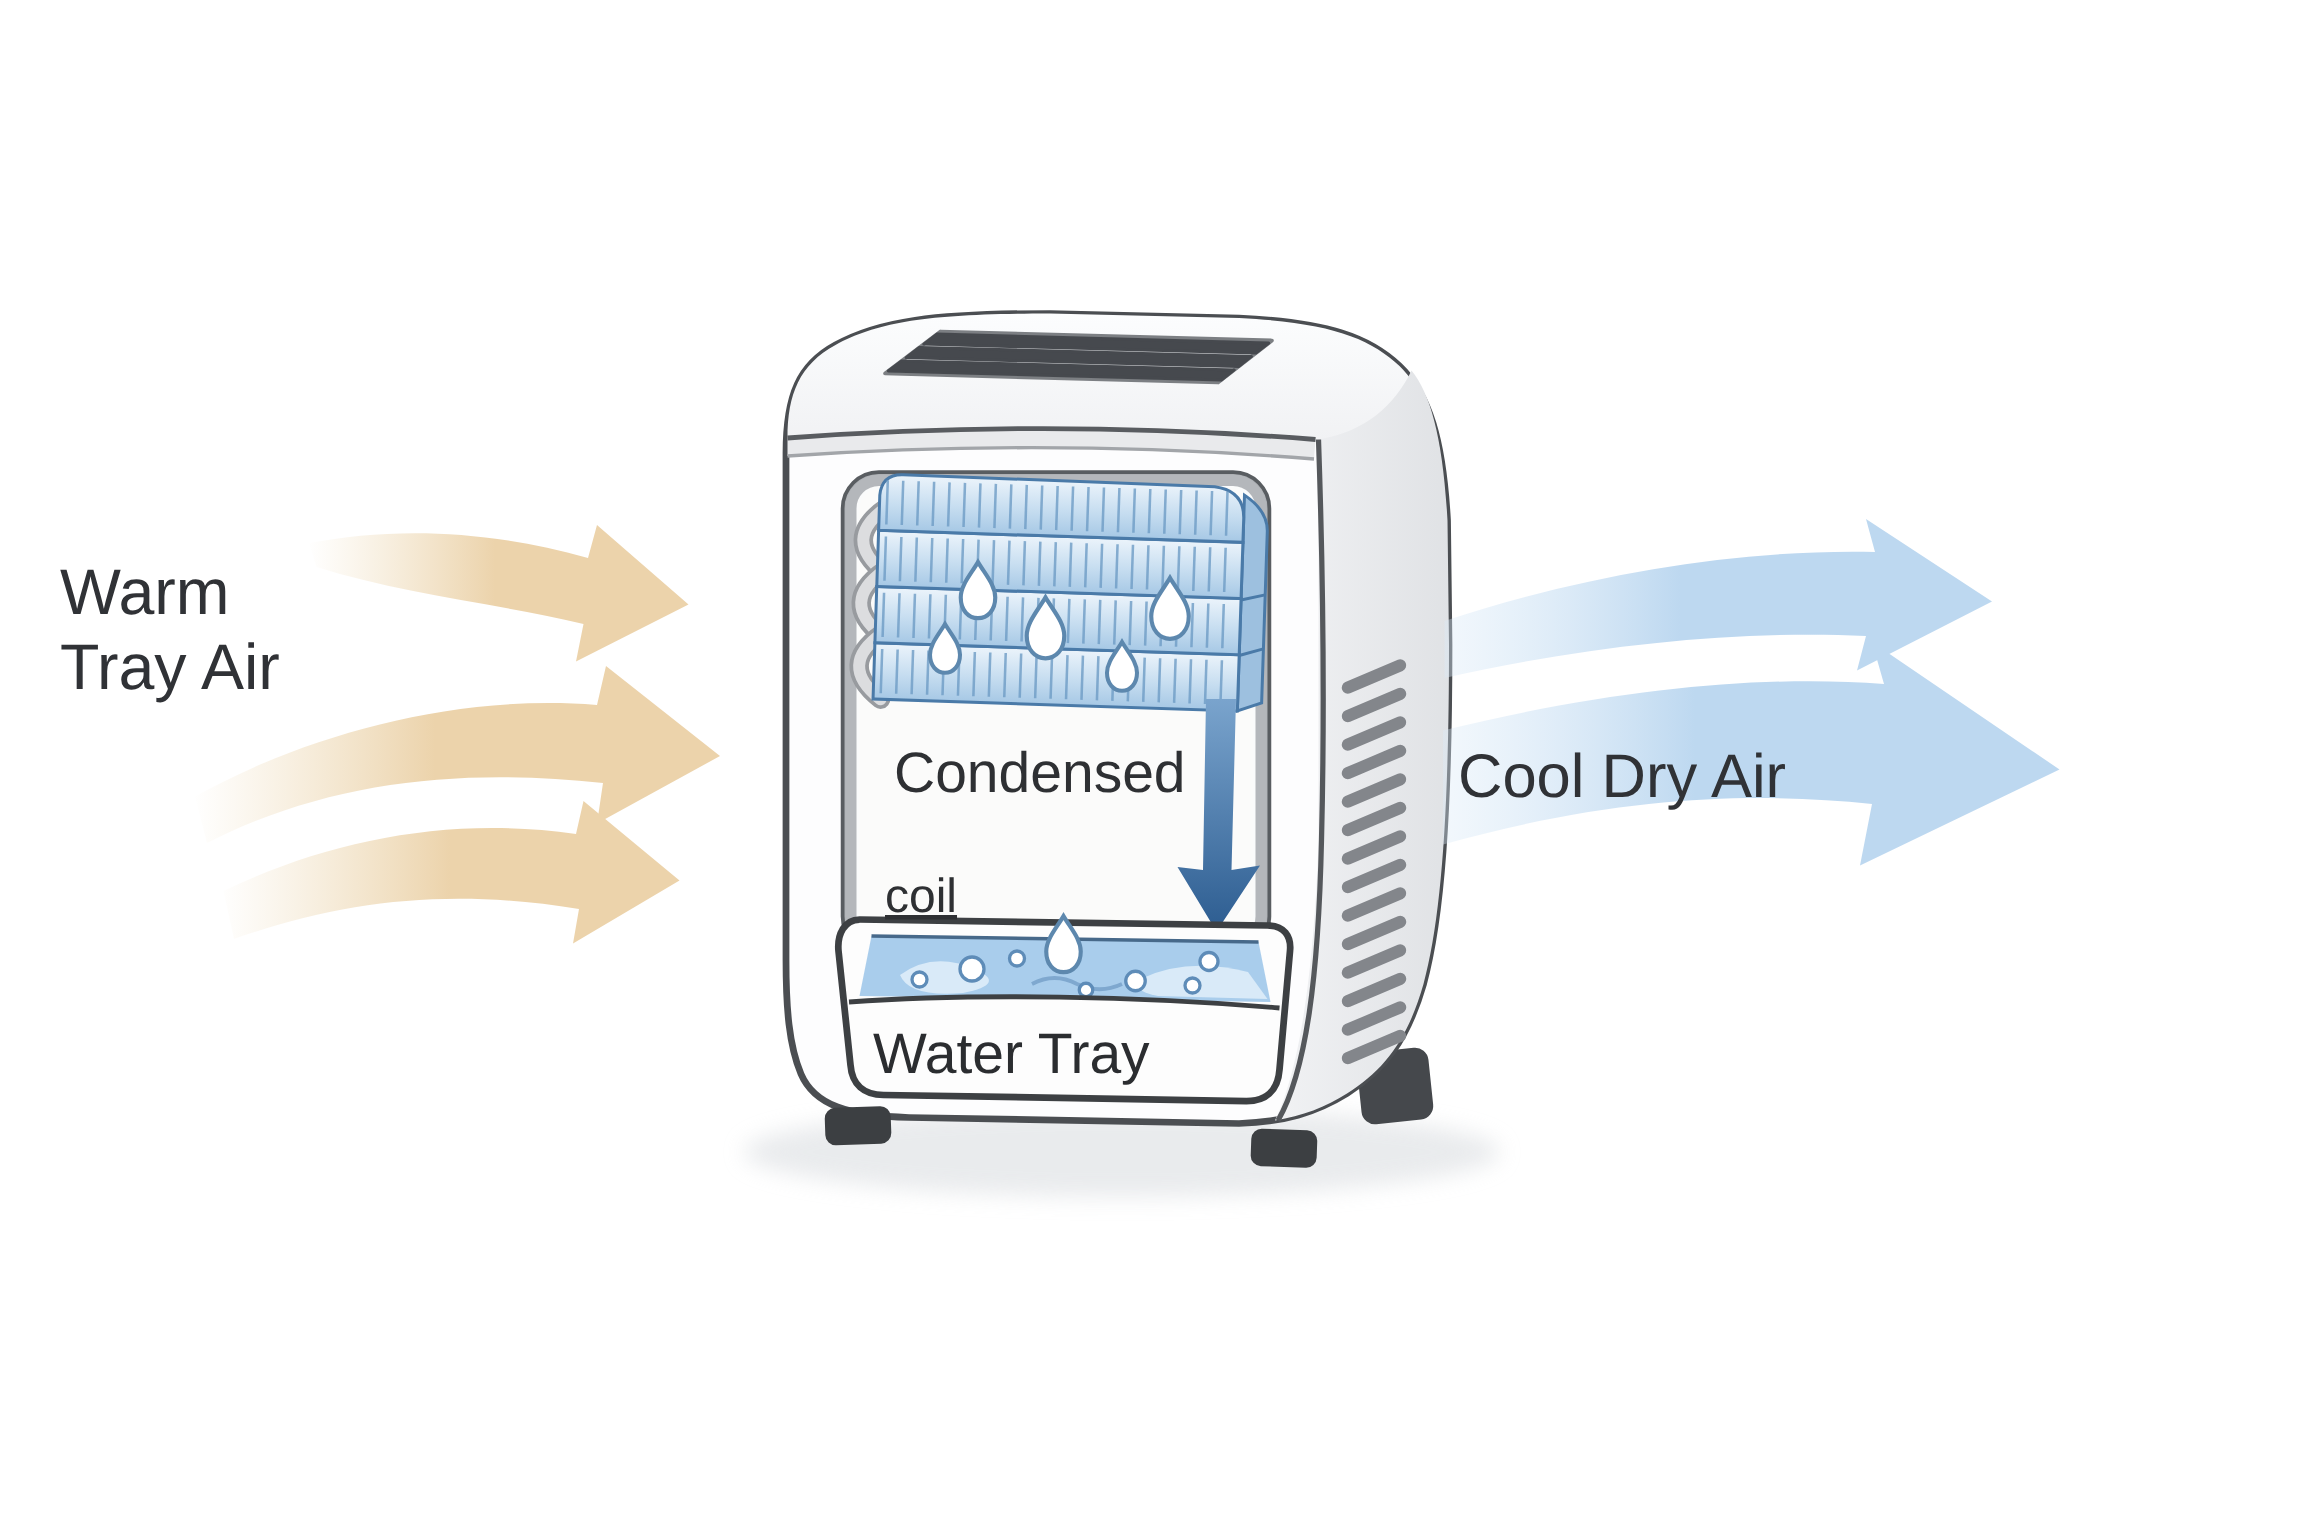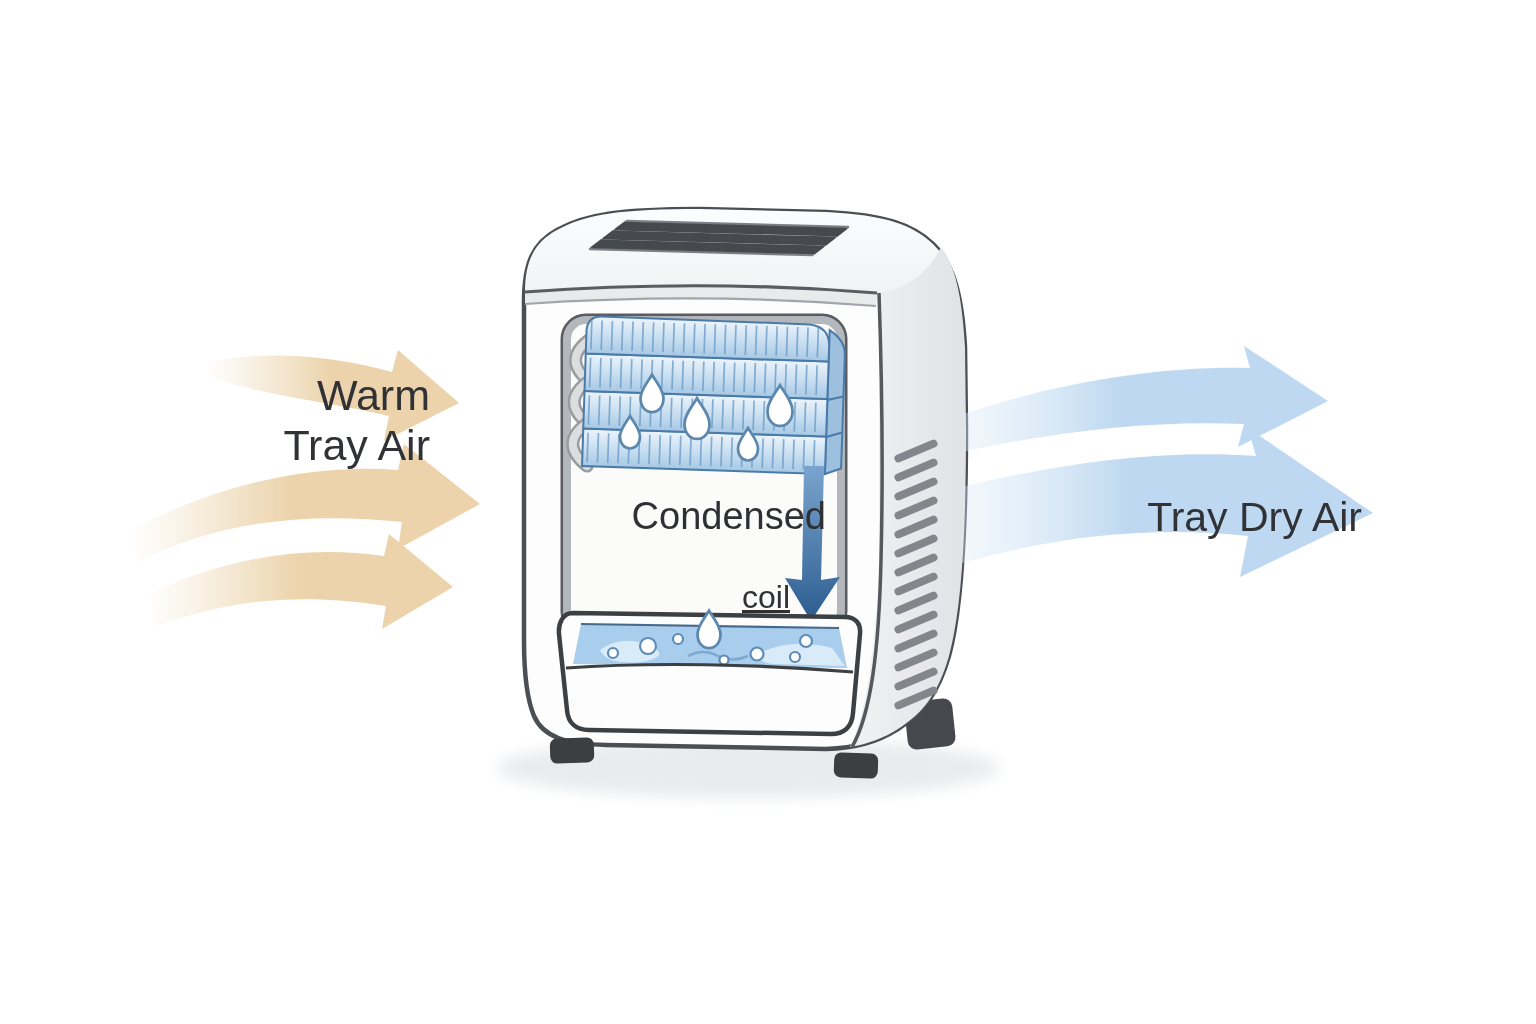"Warm" .label { text-align: right -> left }
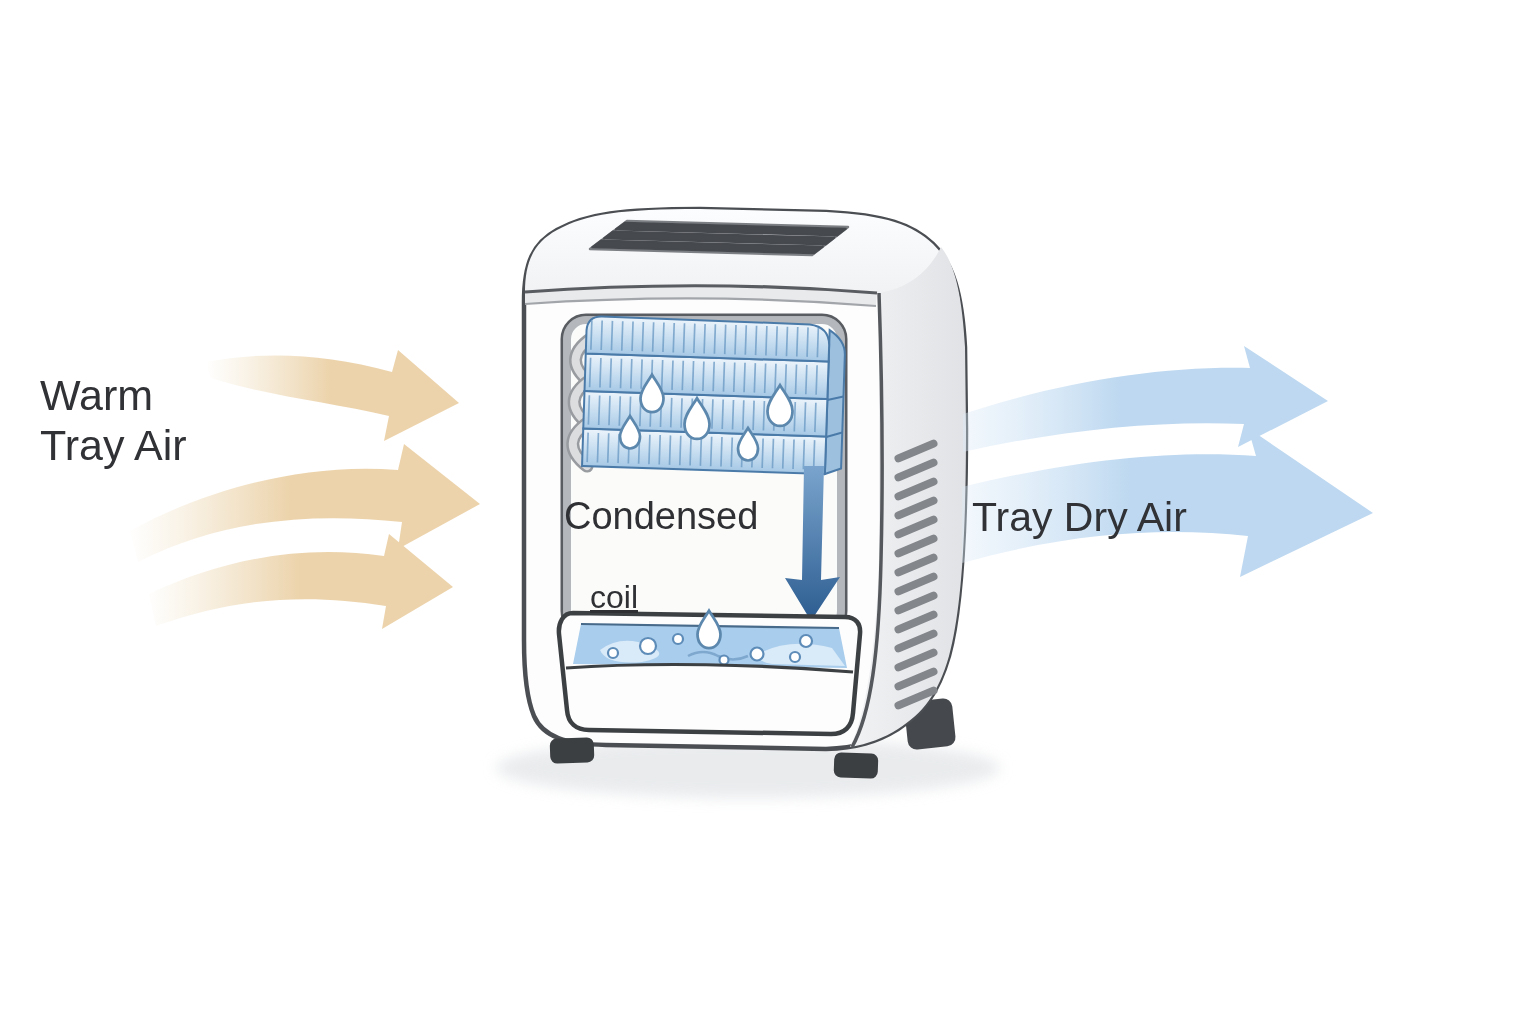"Condensed" .lbl-cond { left: 564px -> 596px }
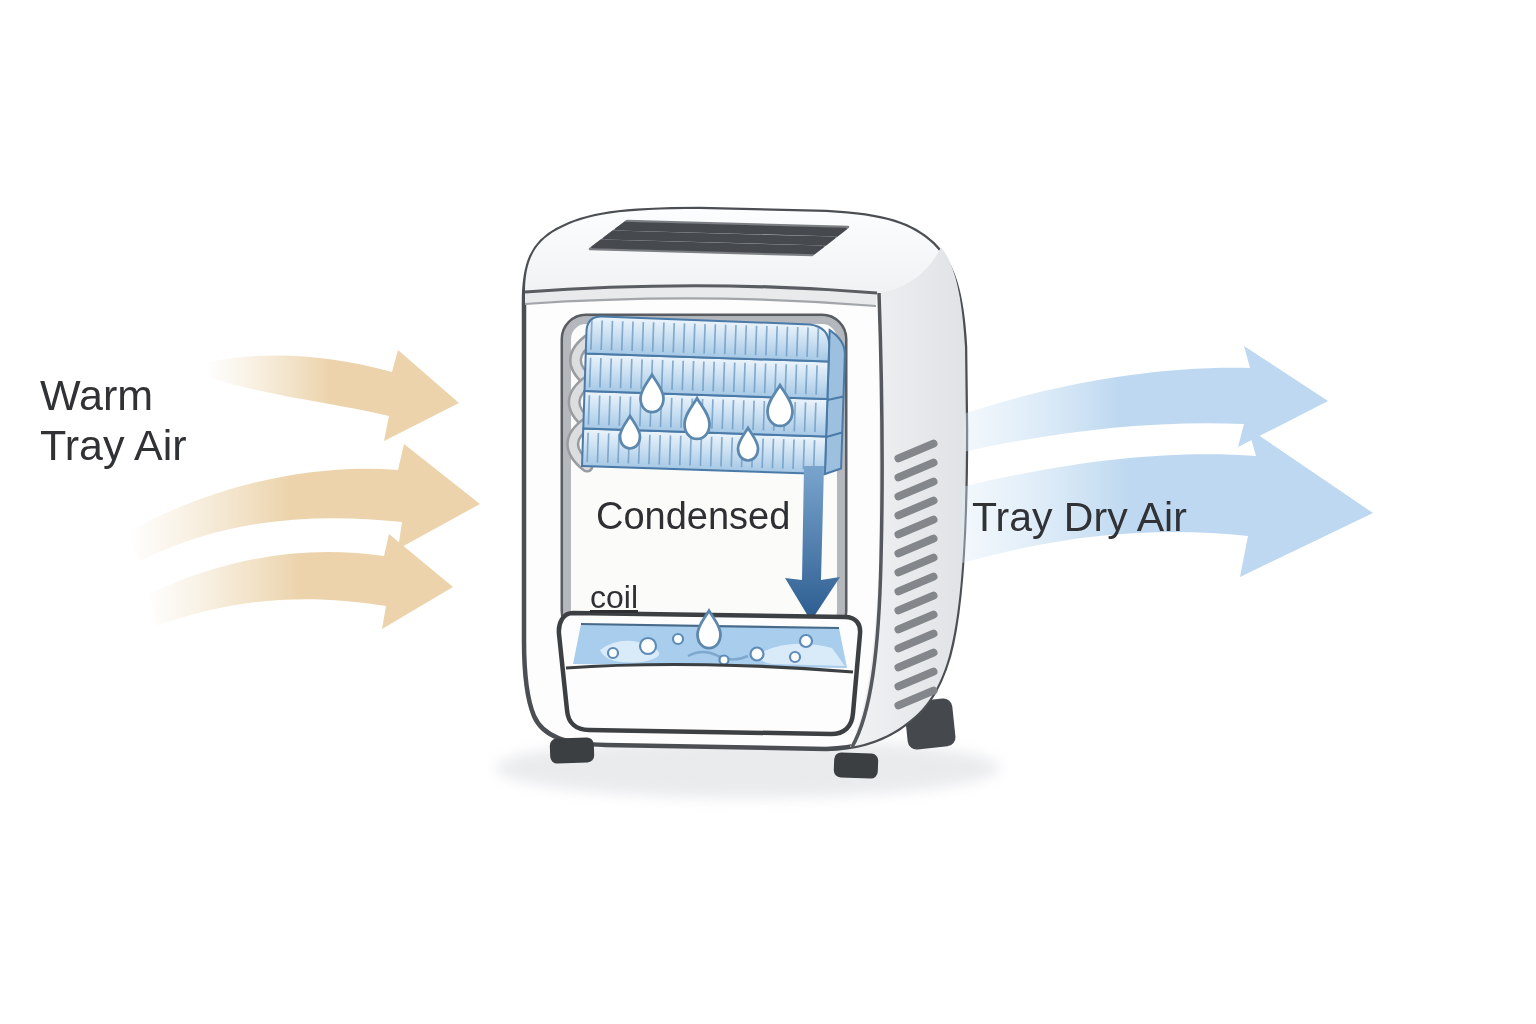"Tray Dry Air" div.label { text: Tray -> Cool }
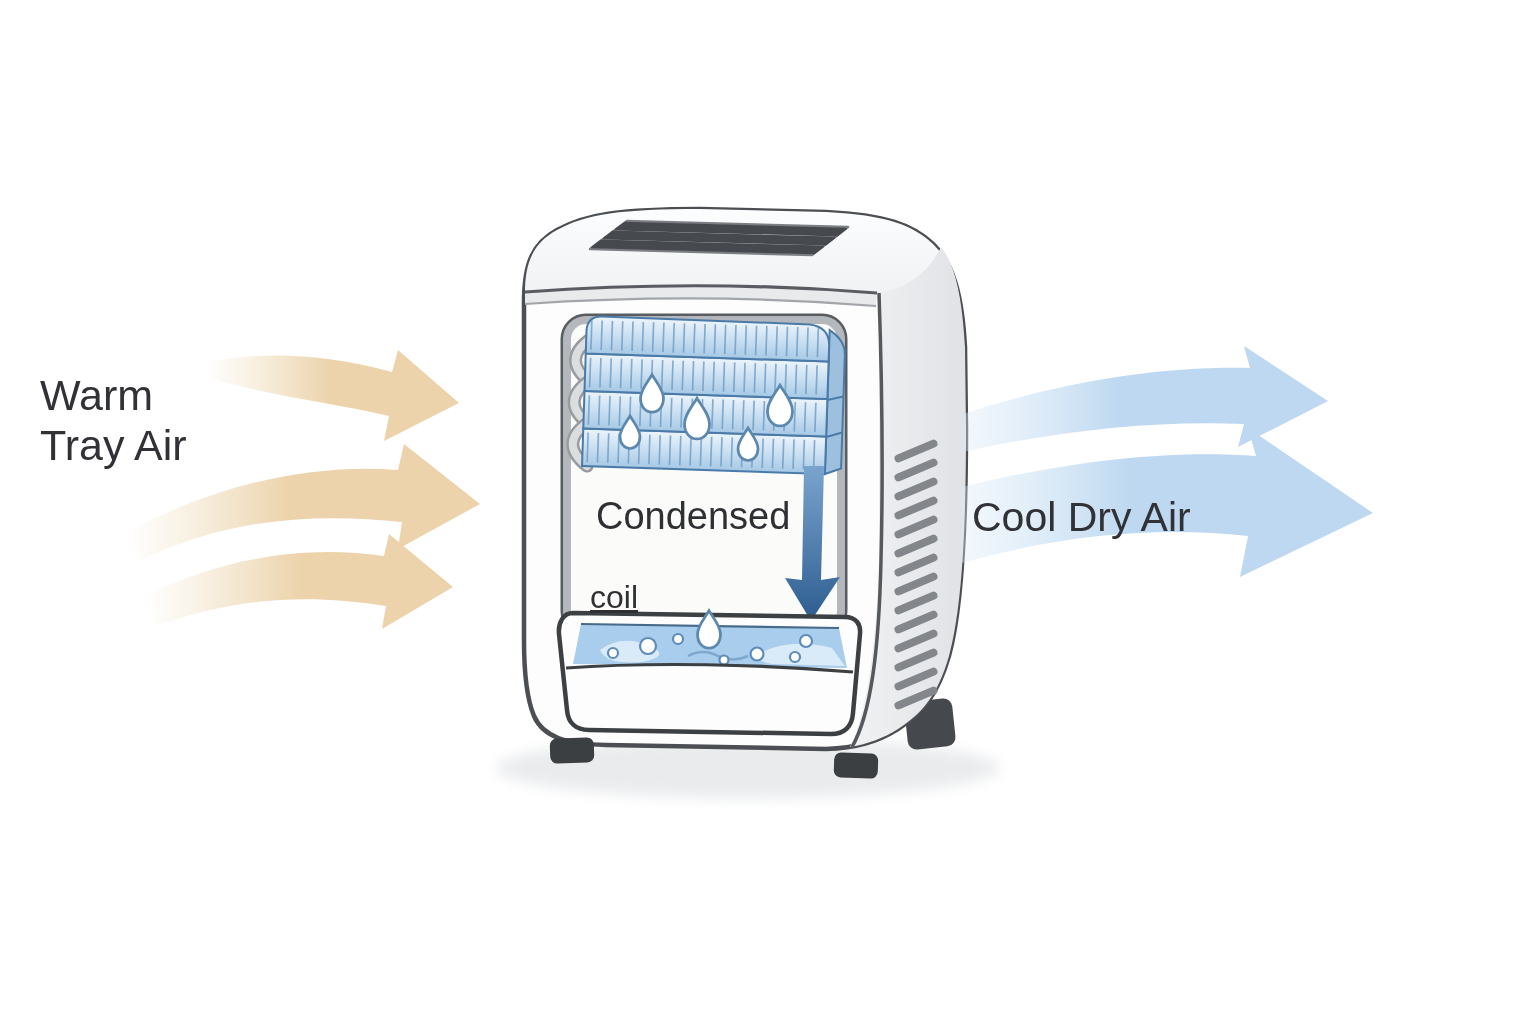"Water Tray" div.label { html: none -> <div>Water Tray</div> }
